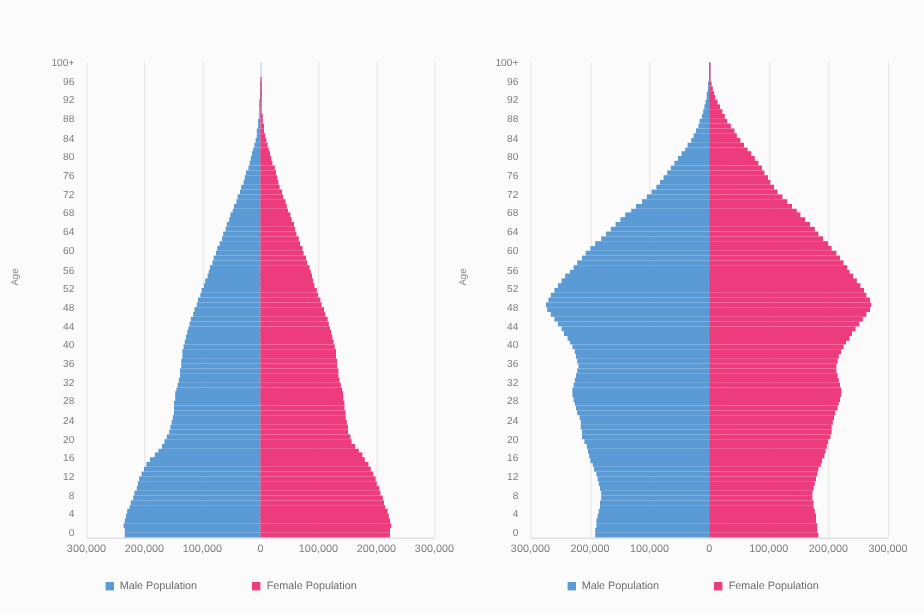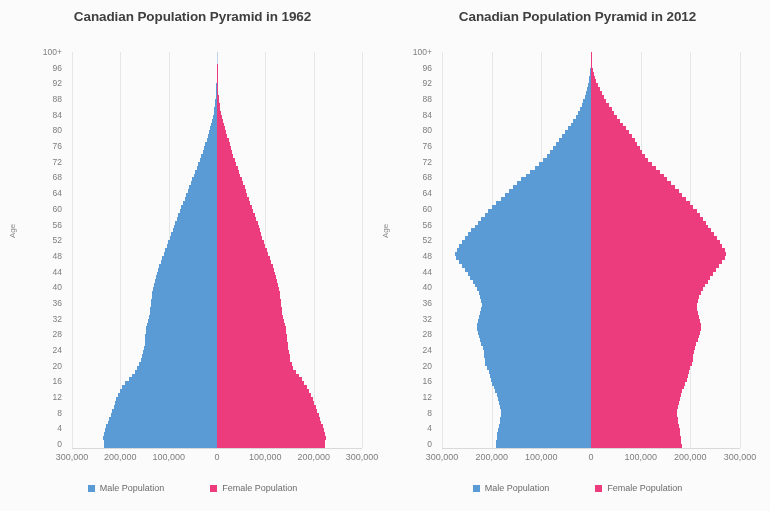"Canadian Population Pyramid in 1962" div.chart-title { html: <div>Canadian Population Pyramid in 1962</div> -> none }
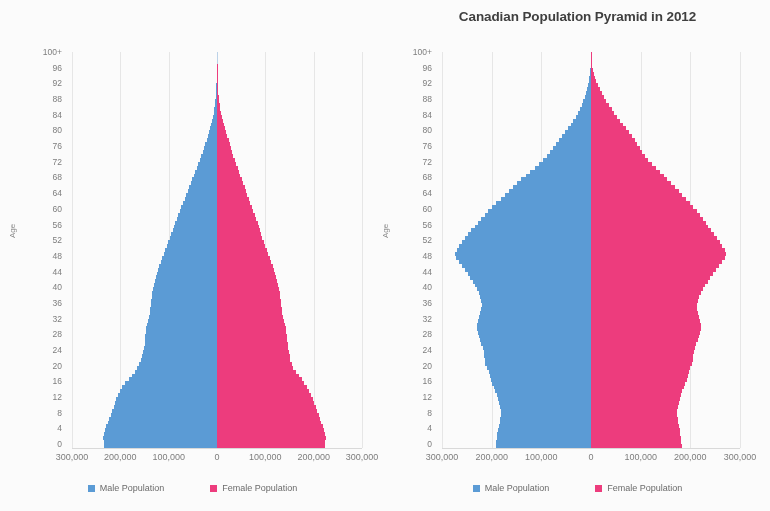"Canadian Population Pyramid in 2012" div.chart-title { html: <div>Canadian Population Pyramid in 2012</div> -> none }
